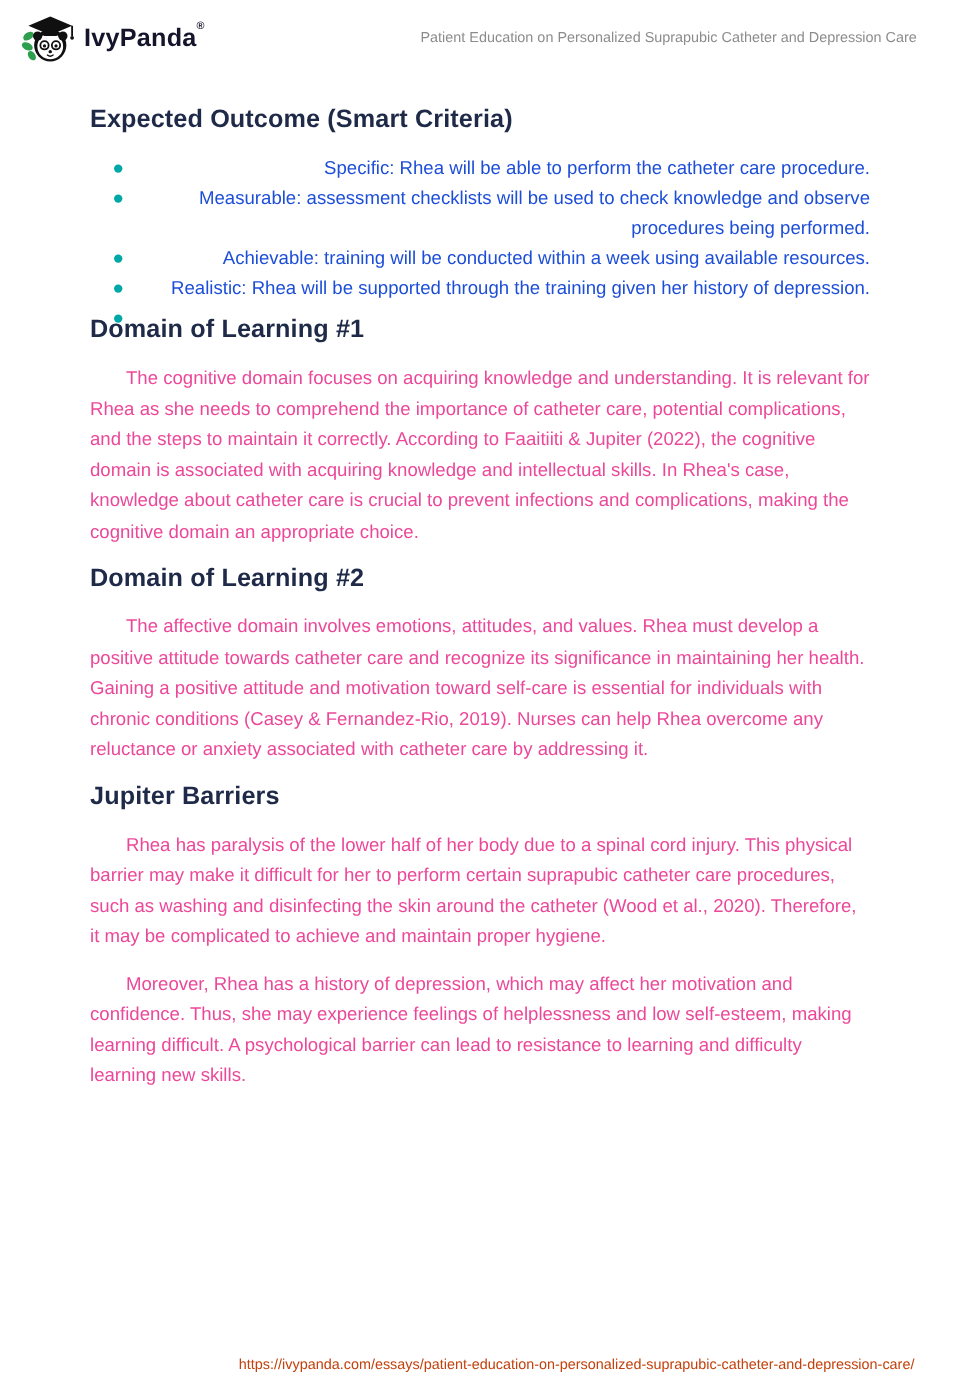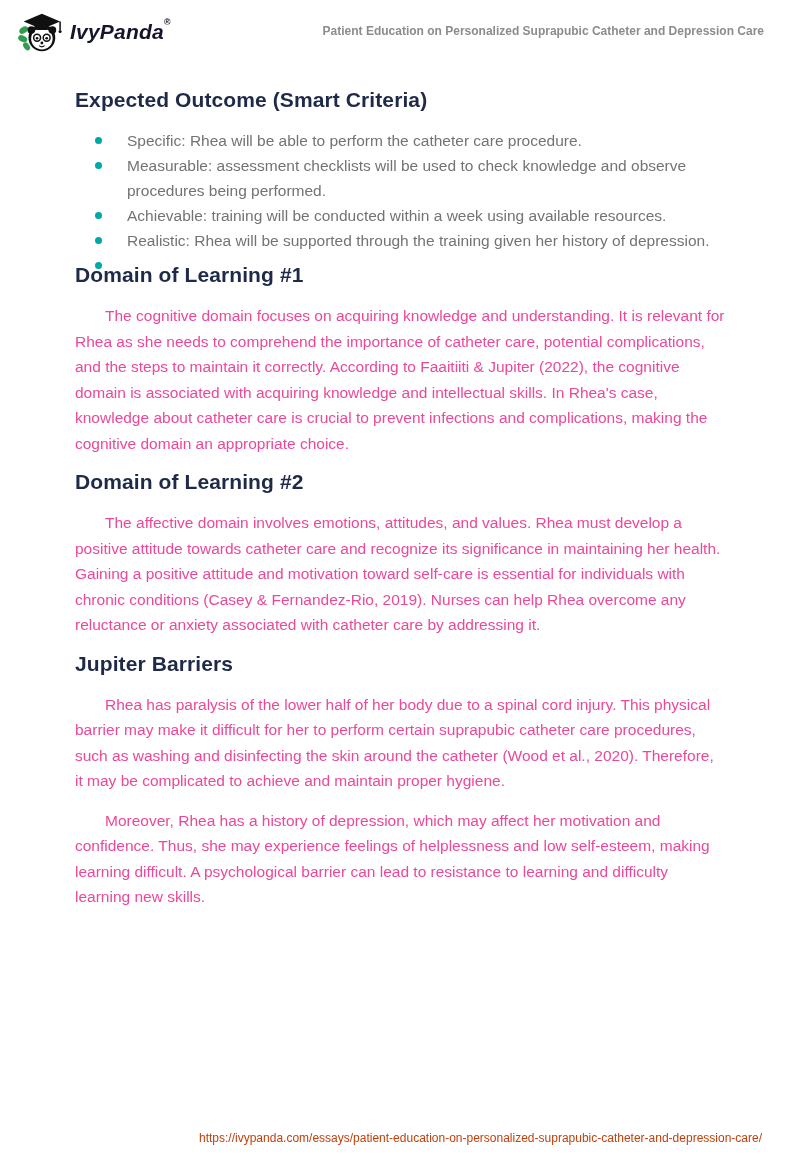"IvyPanda®" .brand-name { font-style: italic -> none }
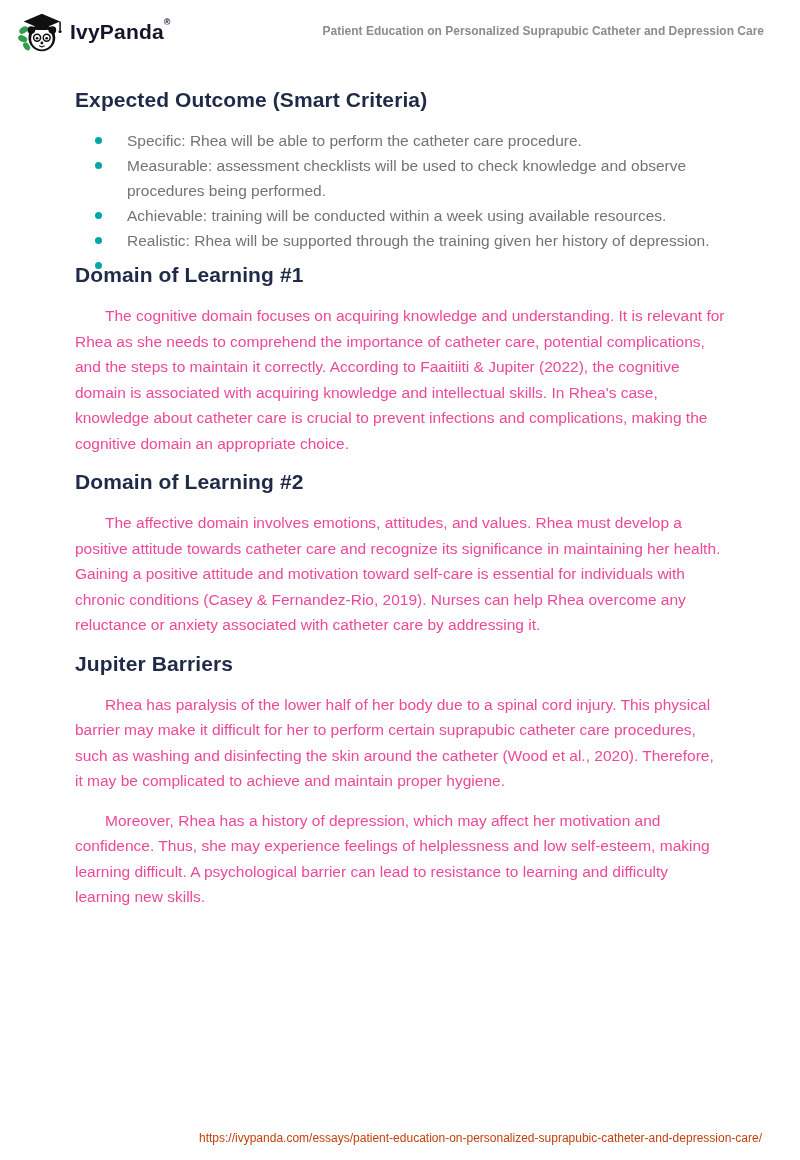"Patient Education on Personalized" .doc-title { font-weight: bold -> none }
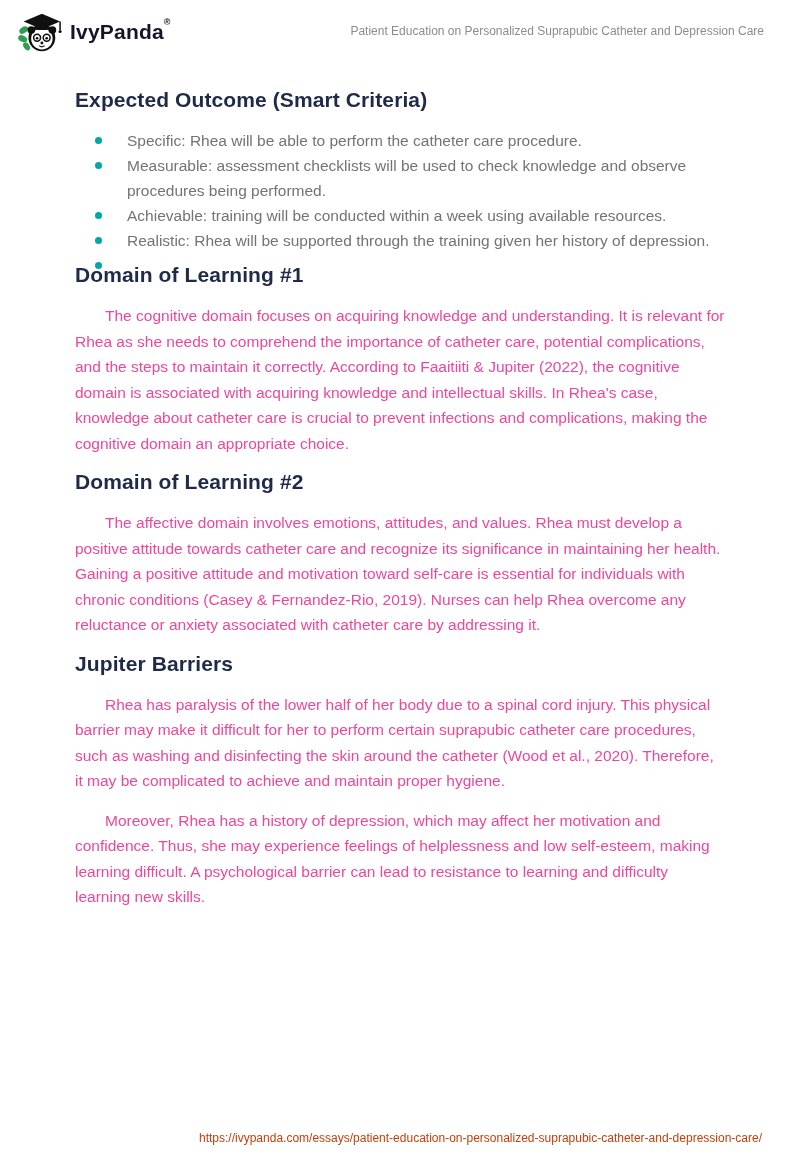"Specific: Rhea will be able" ul.smart-list li { color: #737373 -> #1d4ed8; text-align: none -> right }
